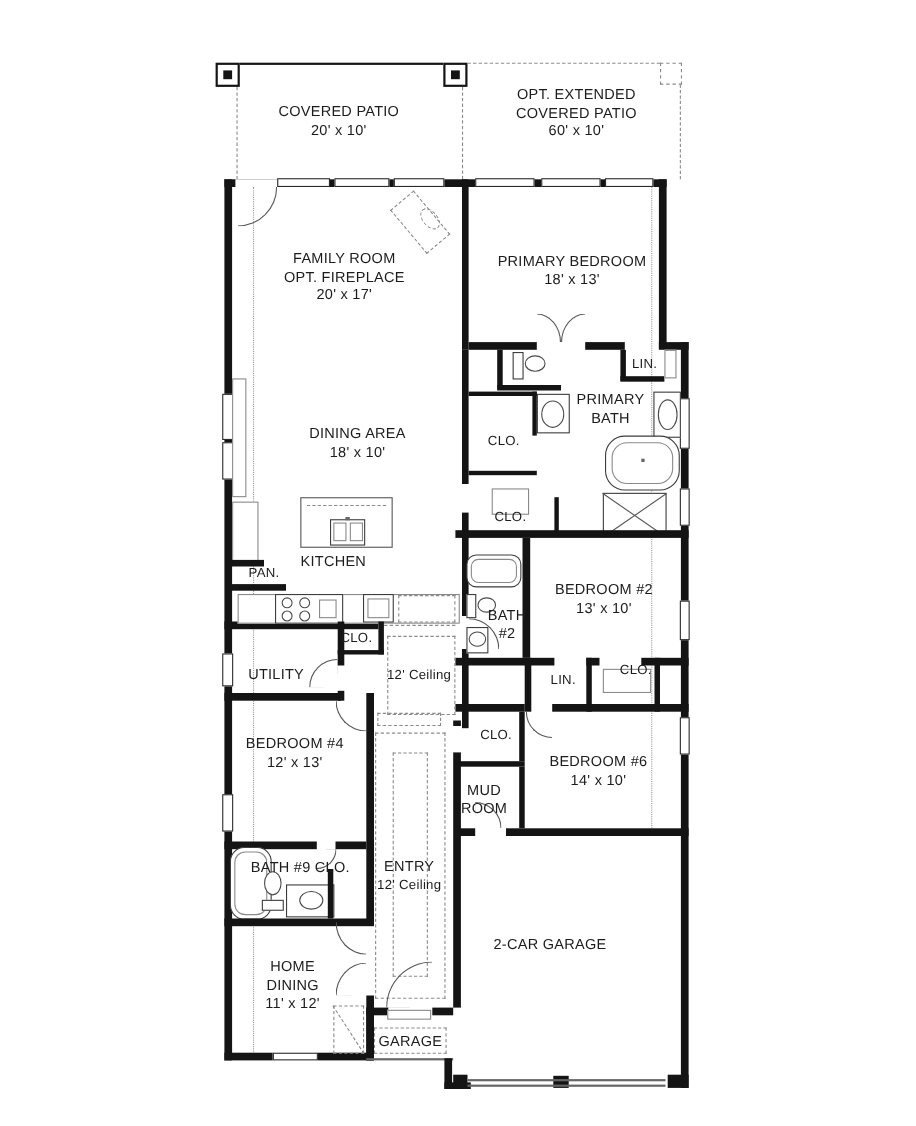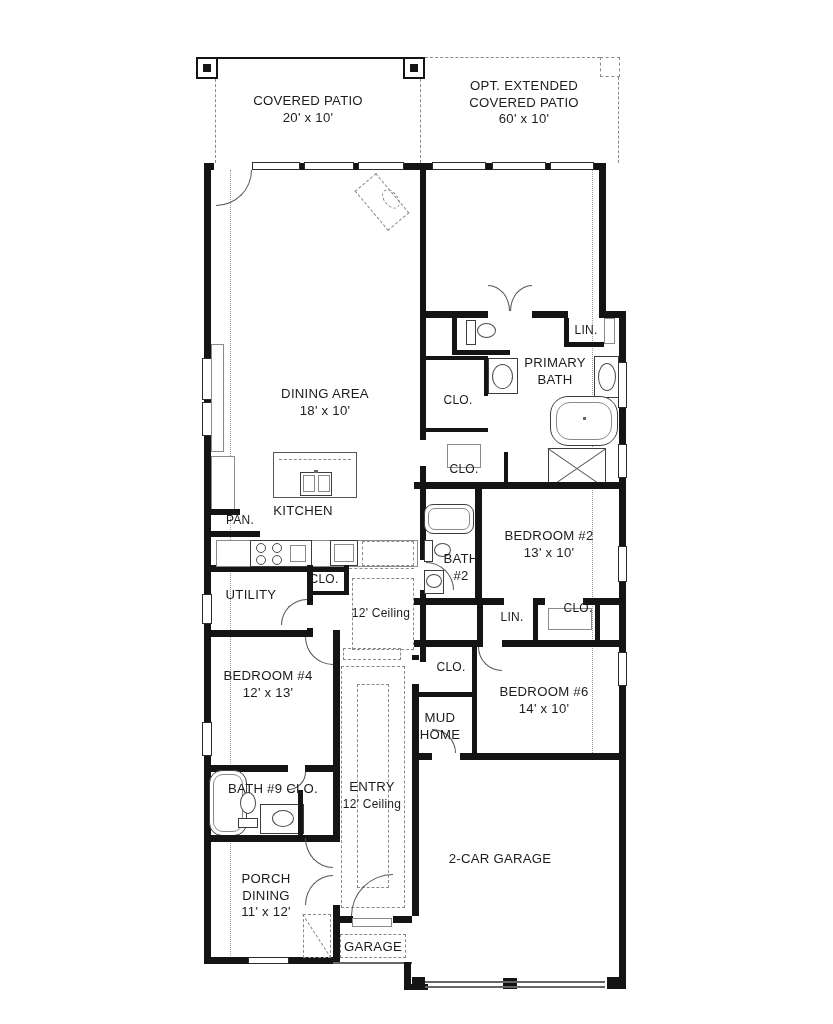"FAMILY ROOM" div.lbl { html: none -> <div> <span>FAMILY ROOM</span><br> <span>OPT. FIREPLACE</span><br> <span>20' x 17'</span> </div> }
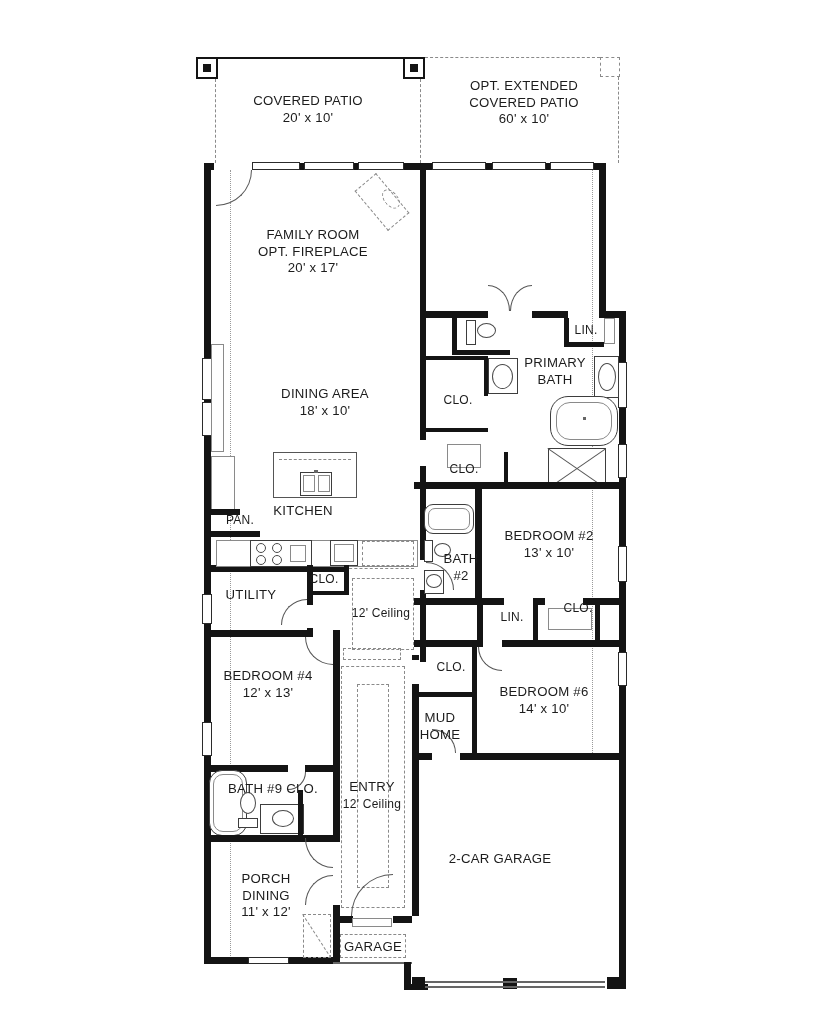"PRIMARY BEDROOM" div.lbl { html: none -> <div> <span>PRIMARY BEDROOM</span><br> <span>18' x 13'</span> </div> }
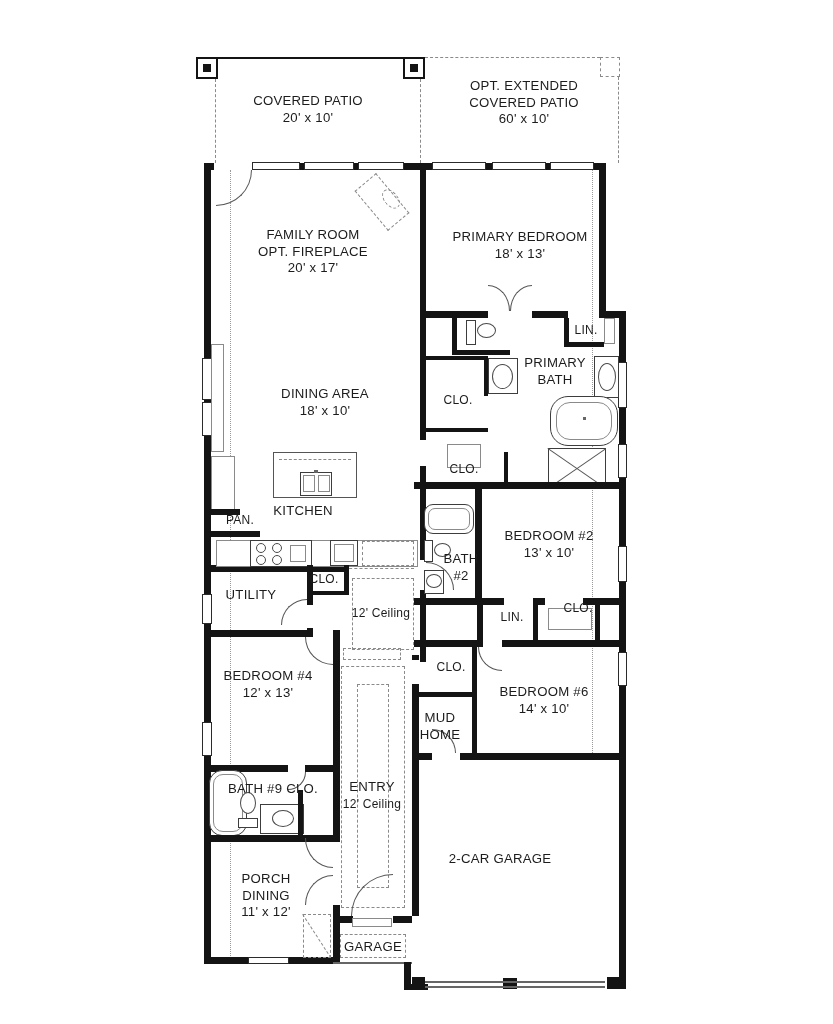"UTILITY" div.lbl { top: 595px -> 614px }
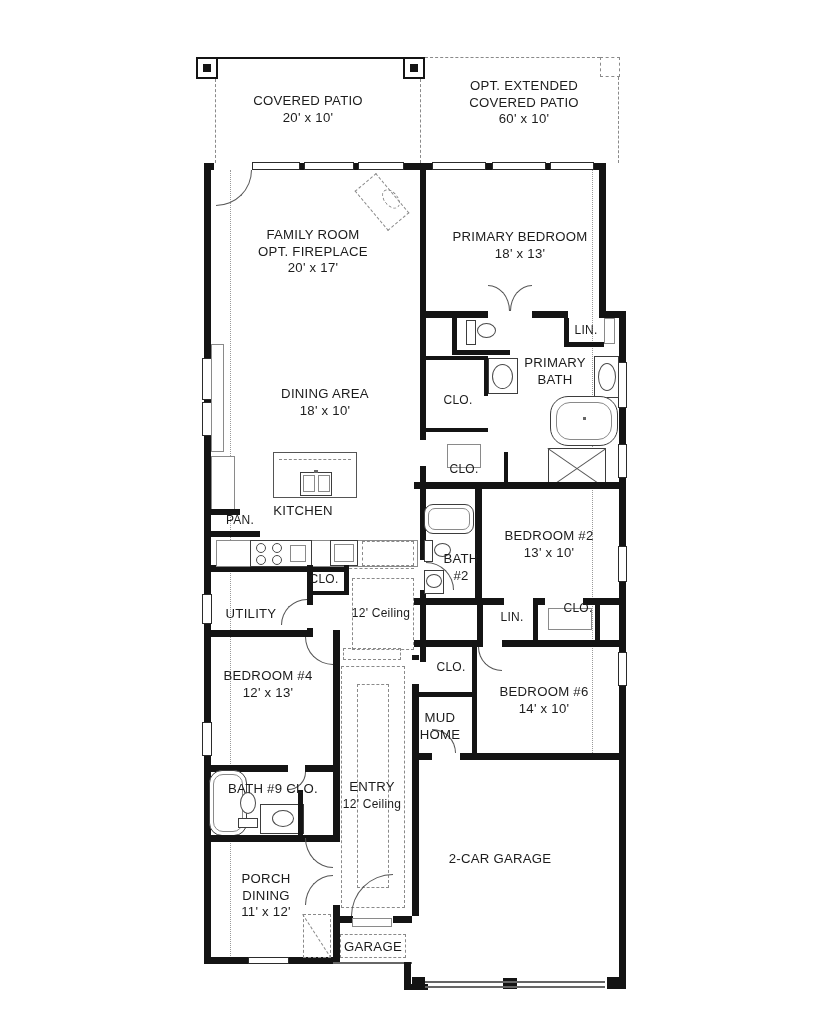"HOME" span { text: HOME -> ROOM }
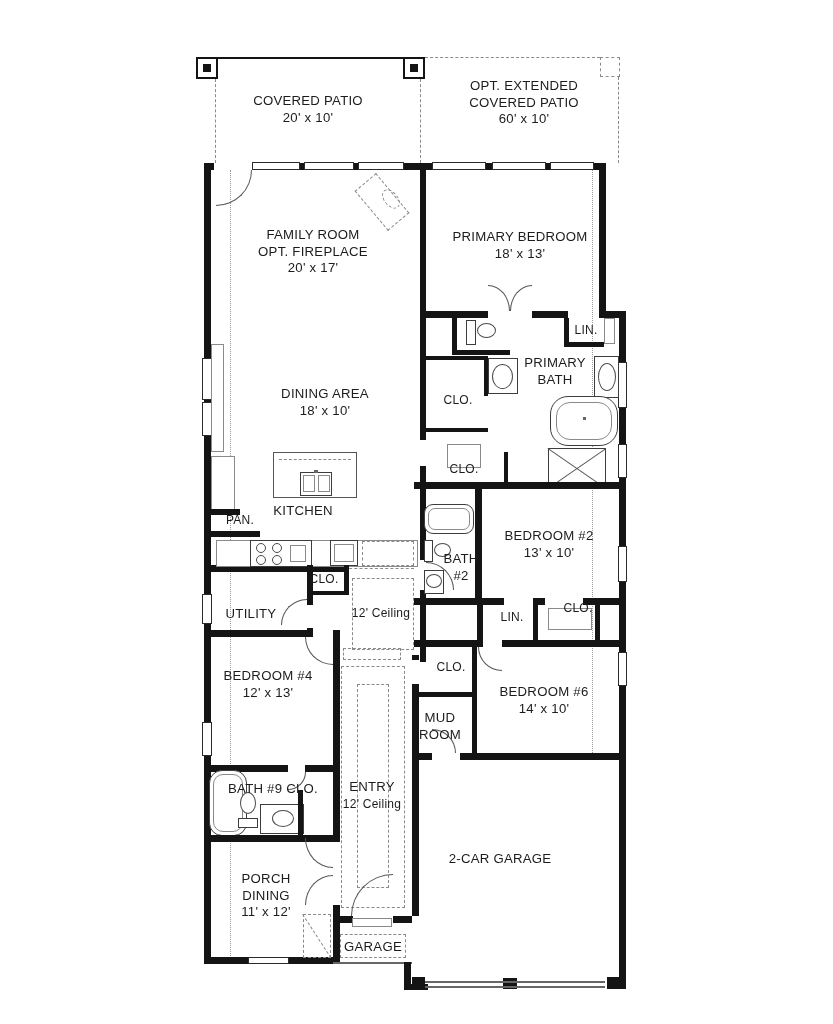"PORCH" span { text: PORCH -> HOME }
